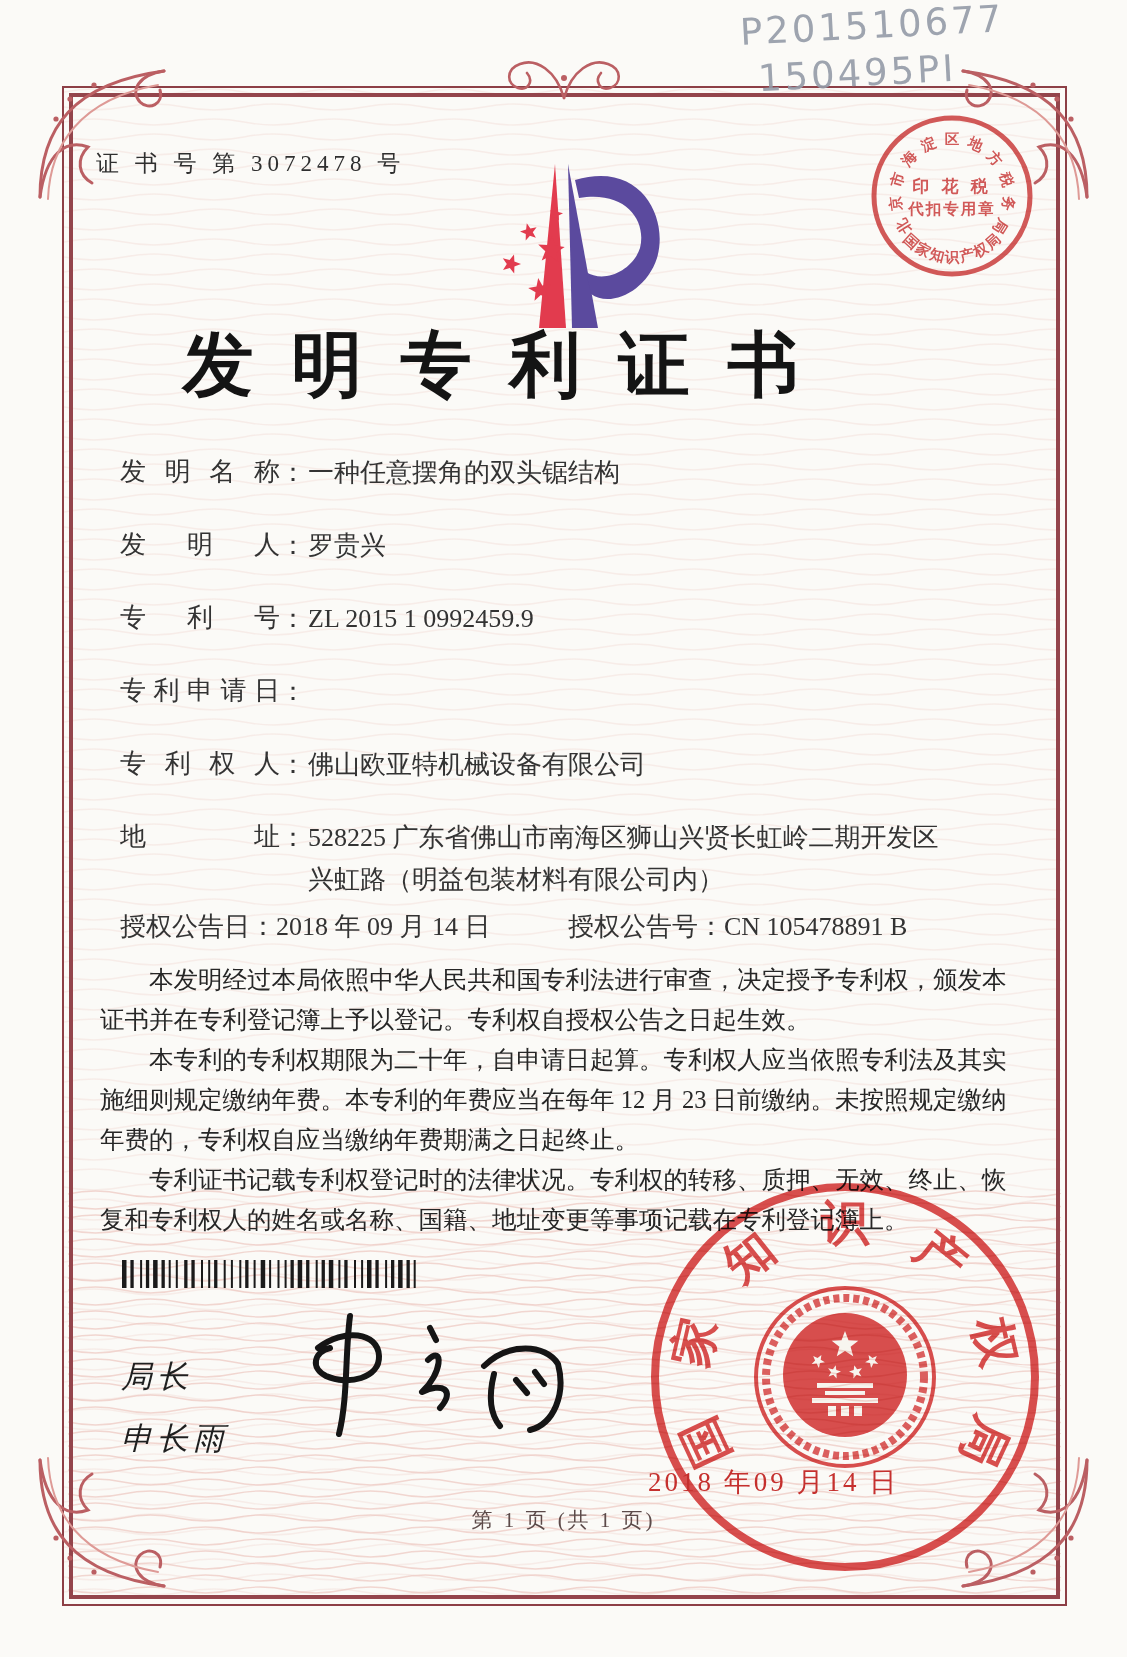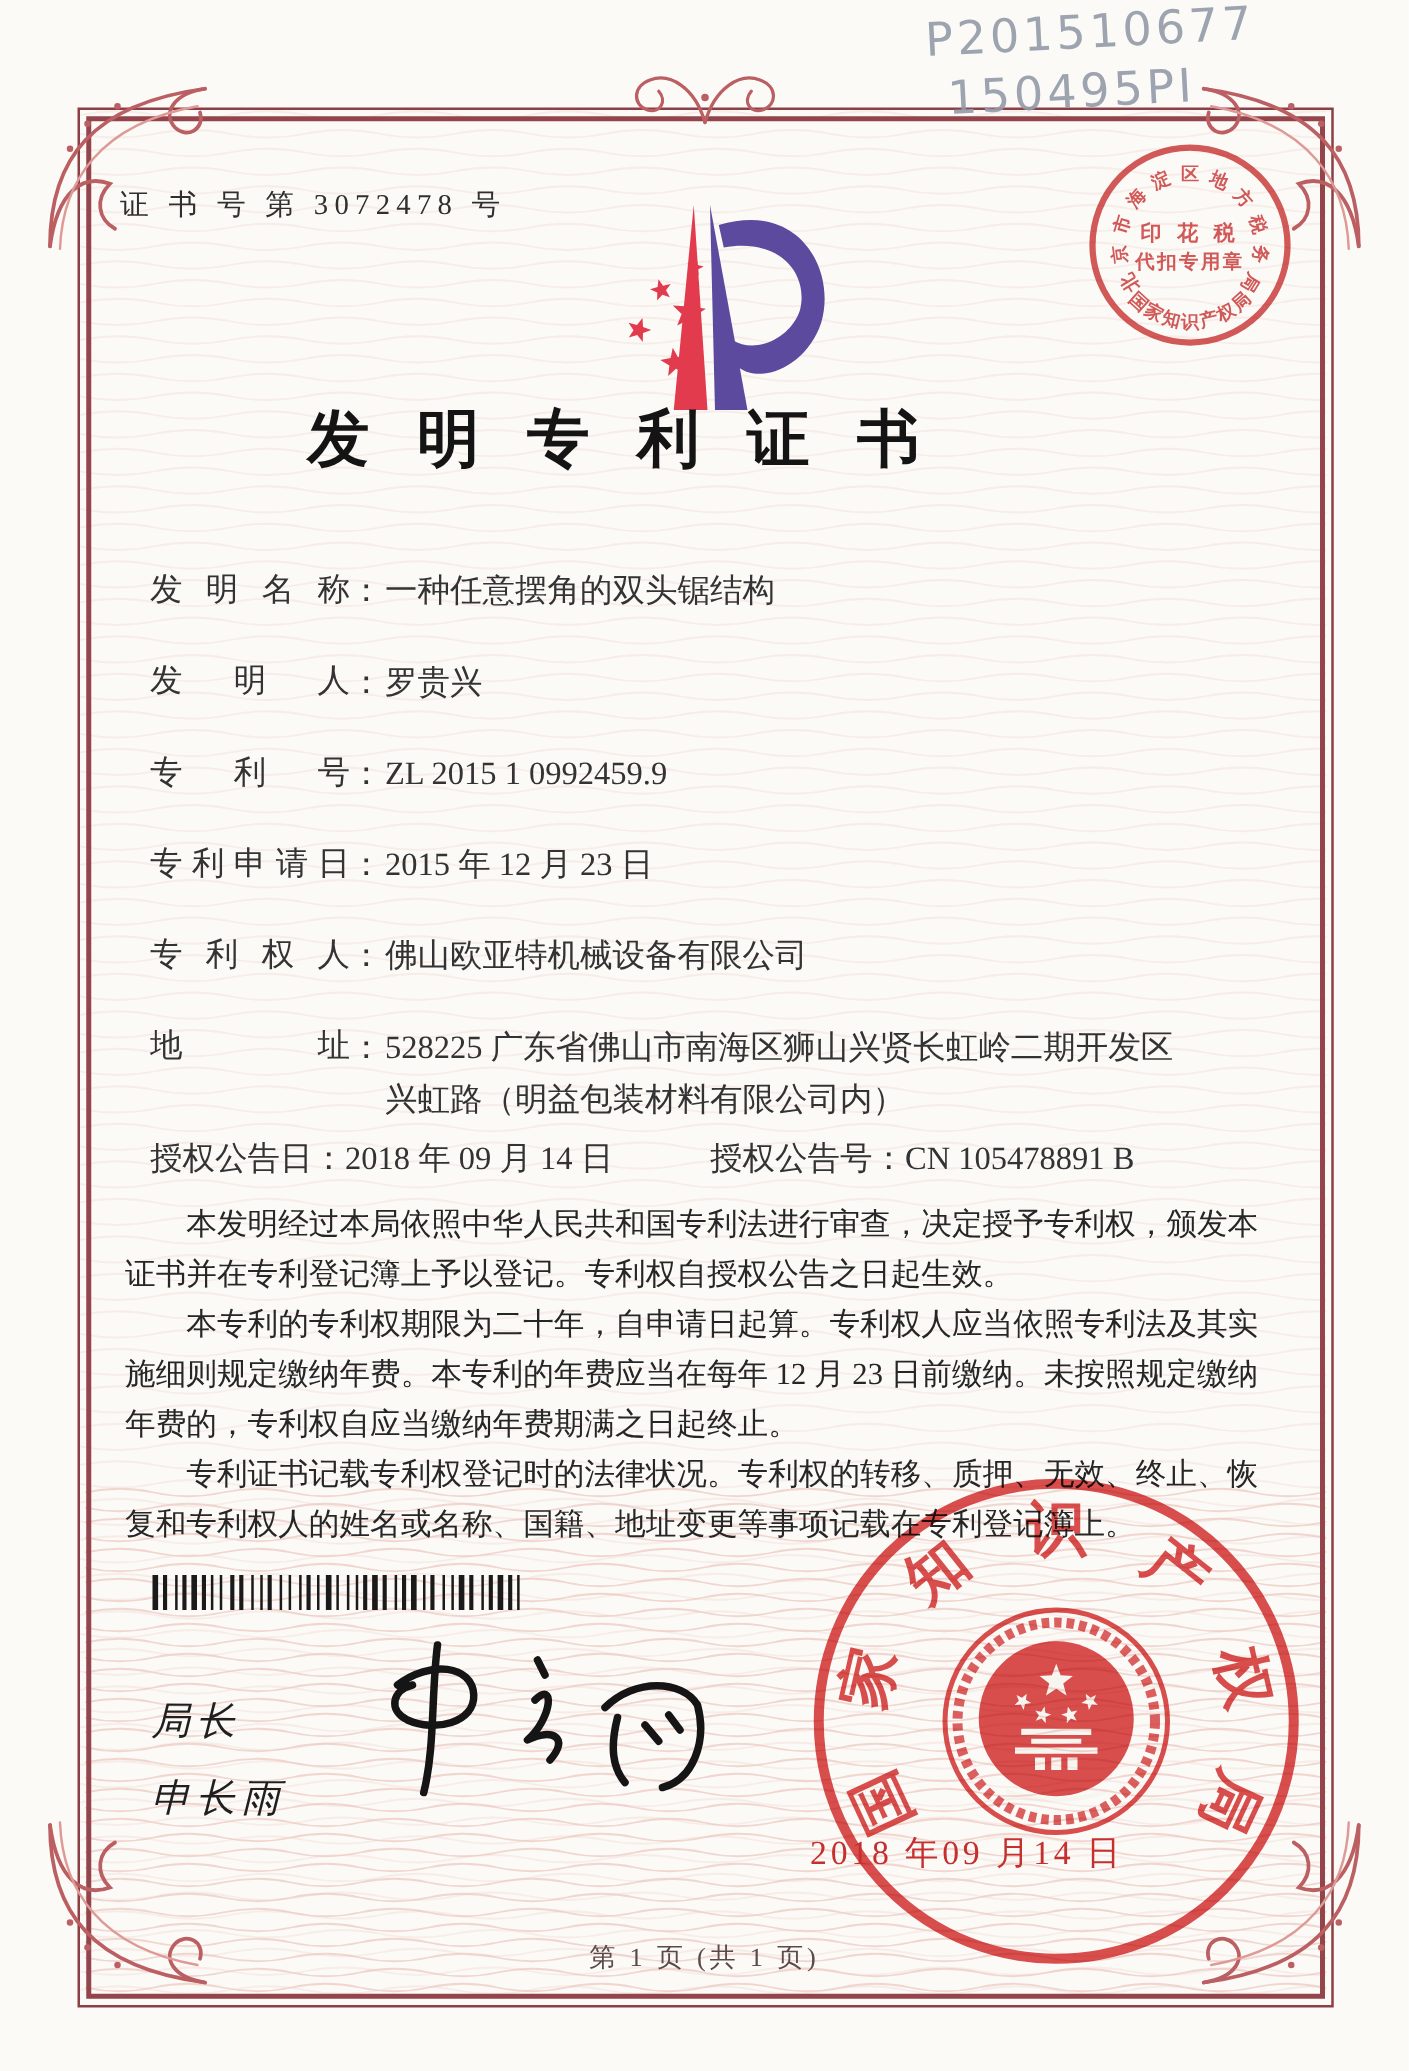"发明专利证书" .title { font-size: 50px -> 71px }
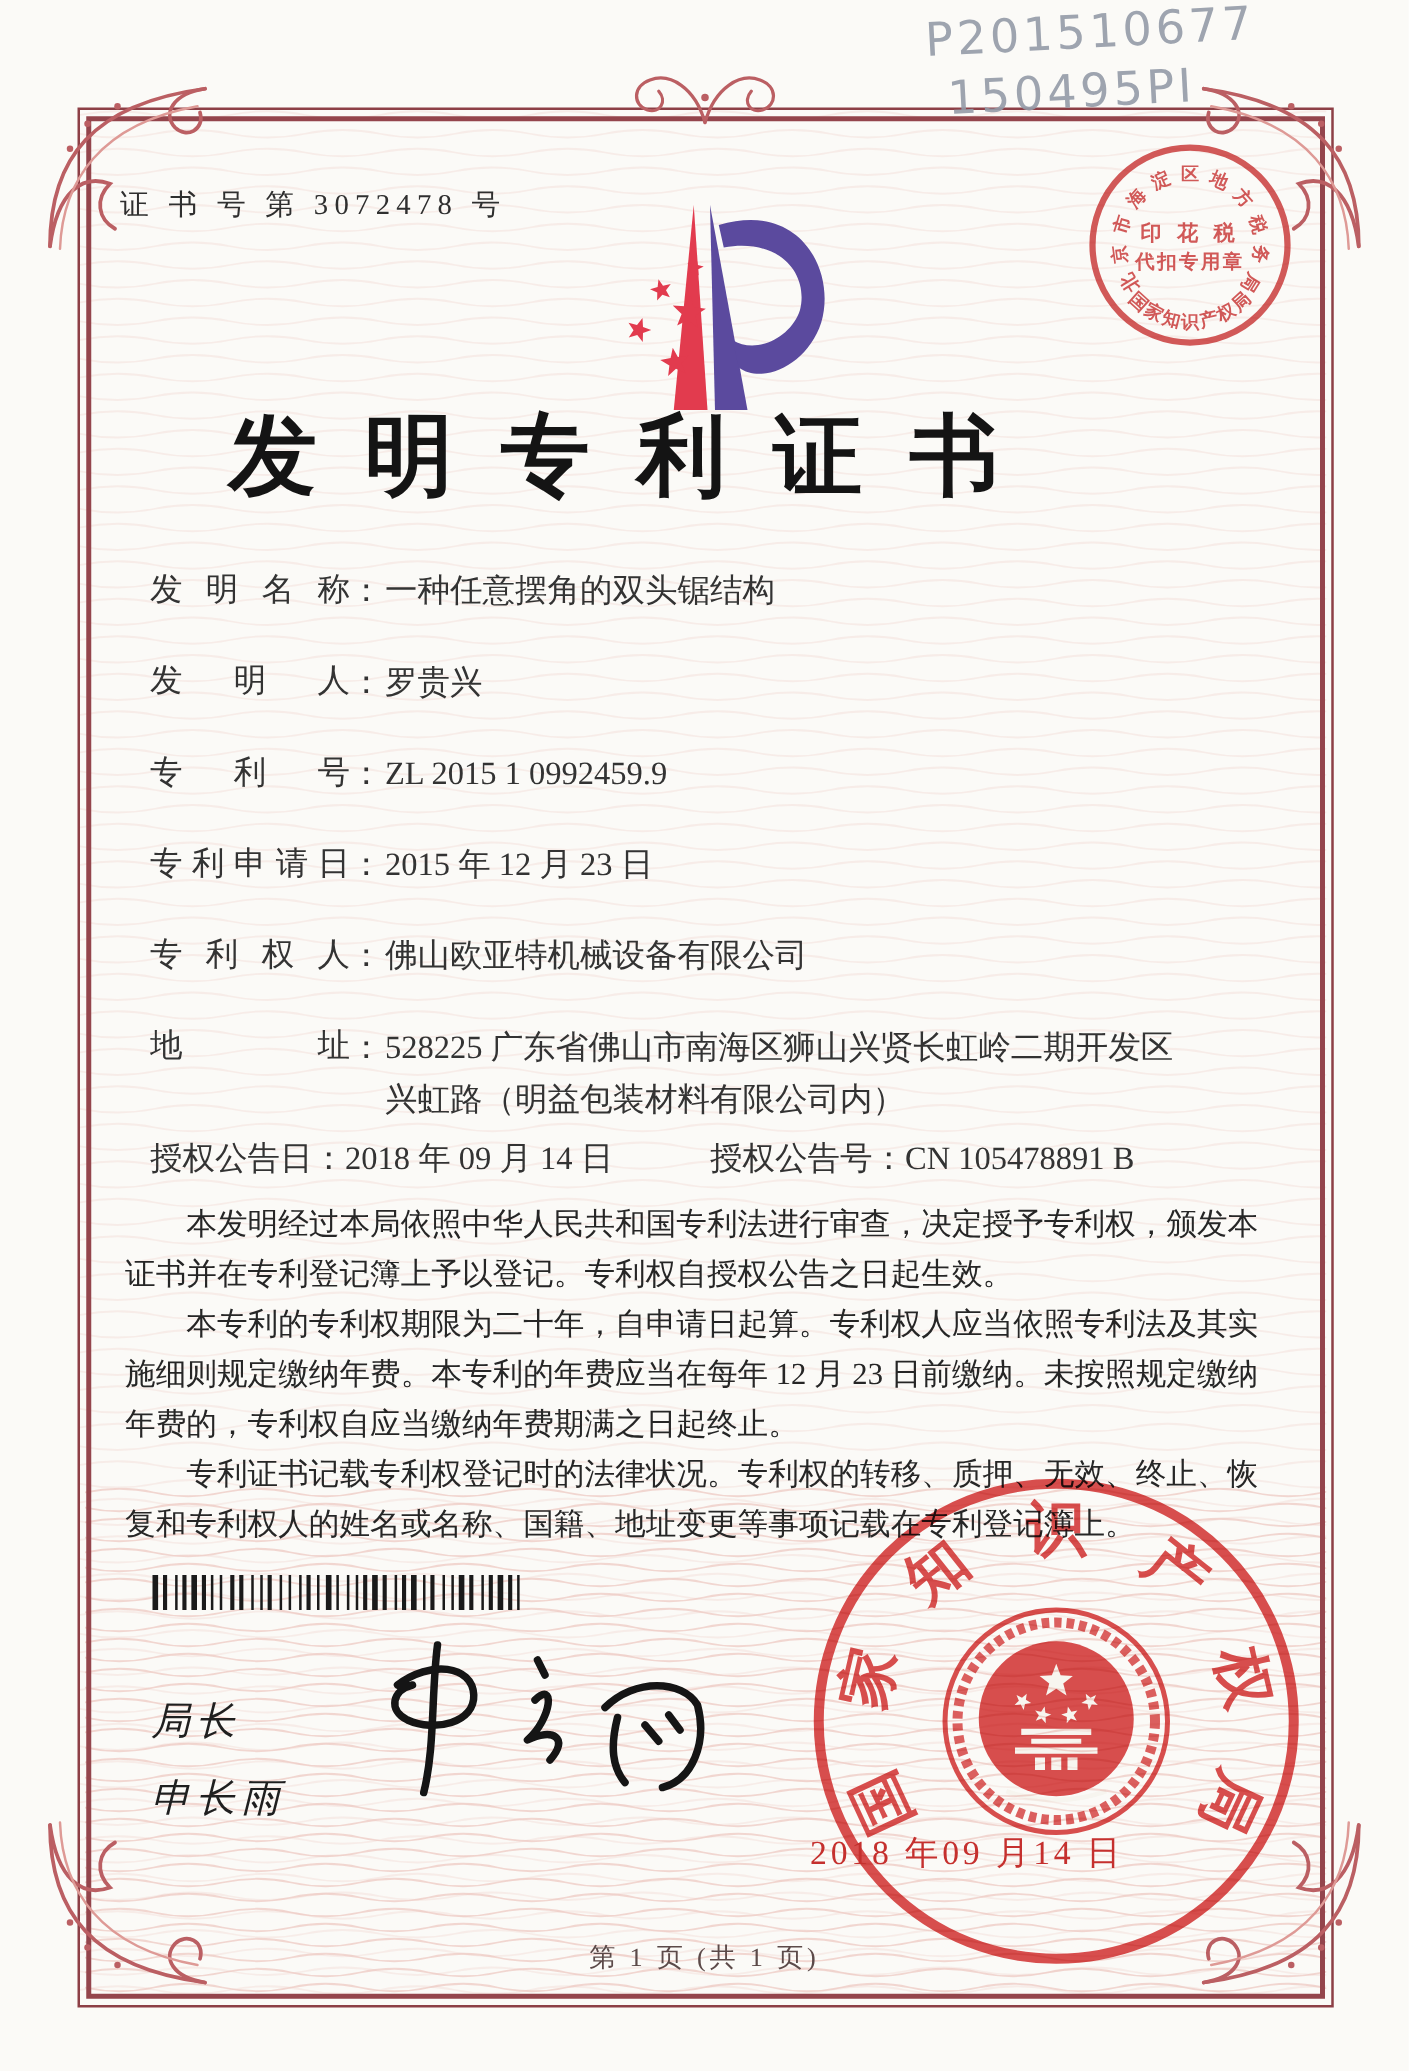"2015 年 12 月 23" div.fv { html: <div>2015 年 12 月 23 日</div> -> none }
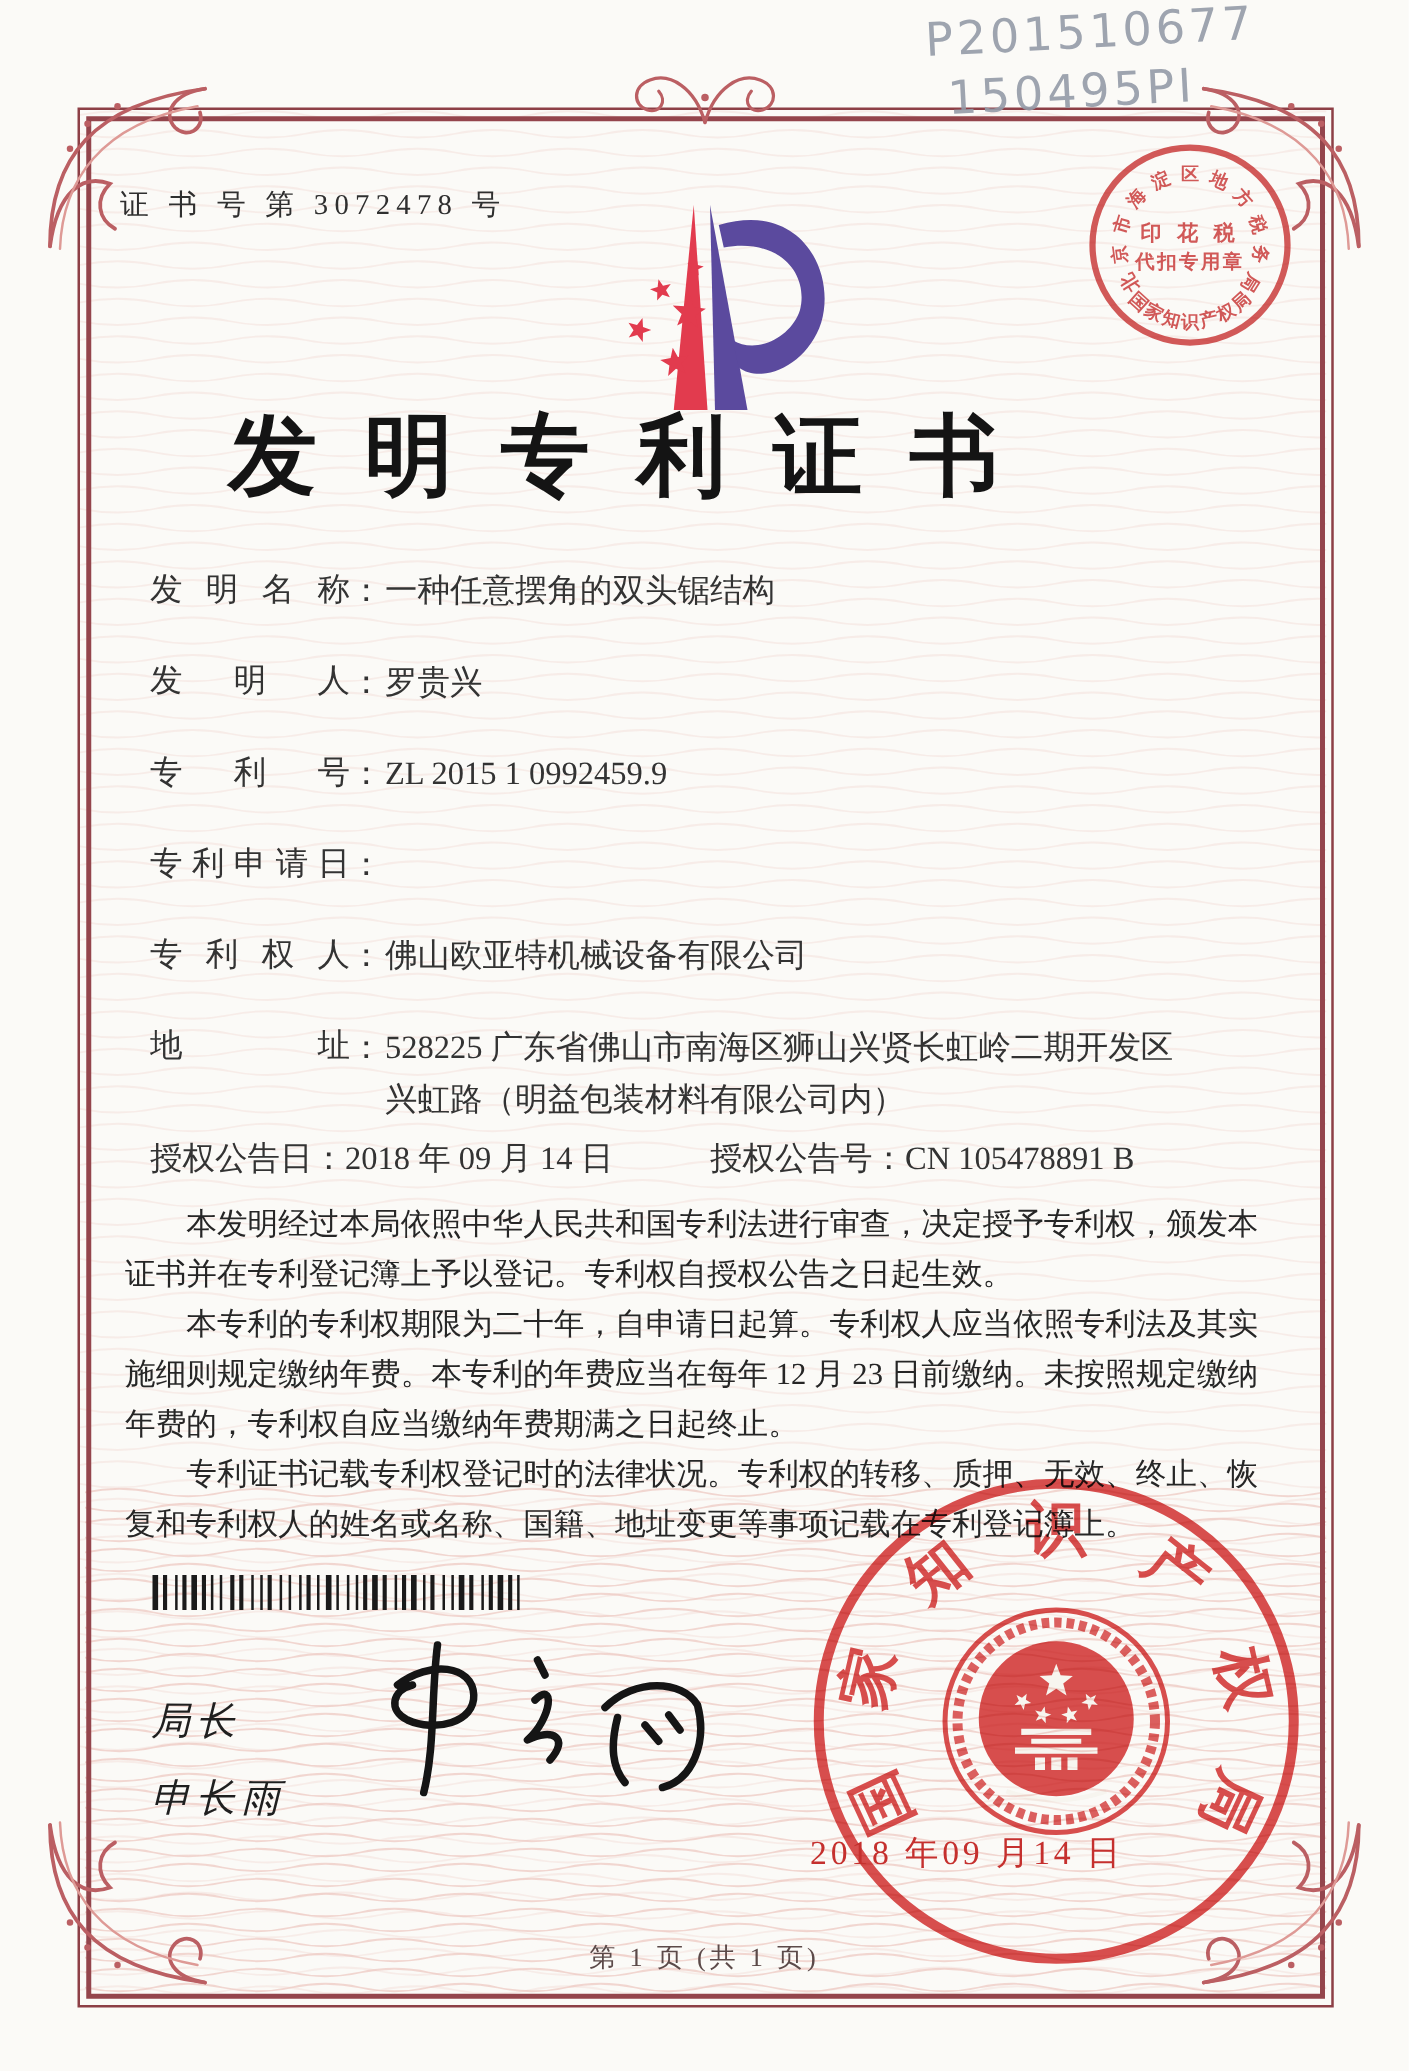"第 1 页 (共 1" .footer { top: 1552px -> 1506px }
